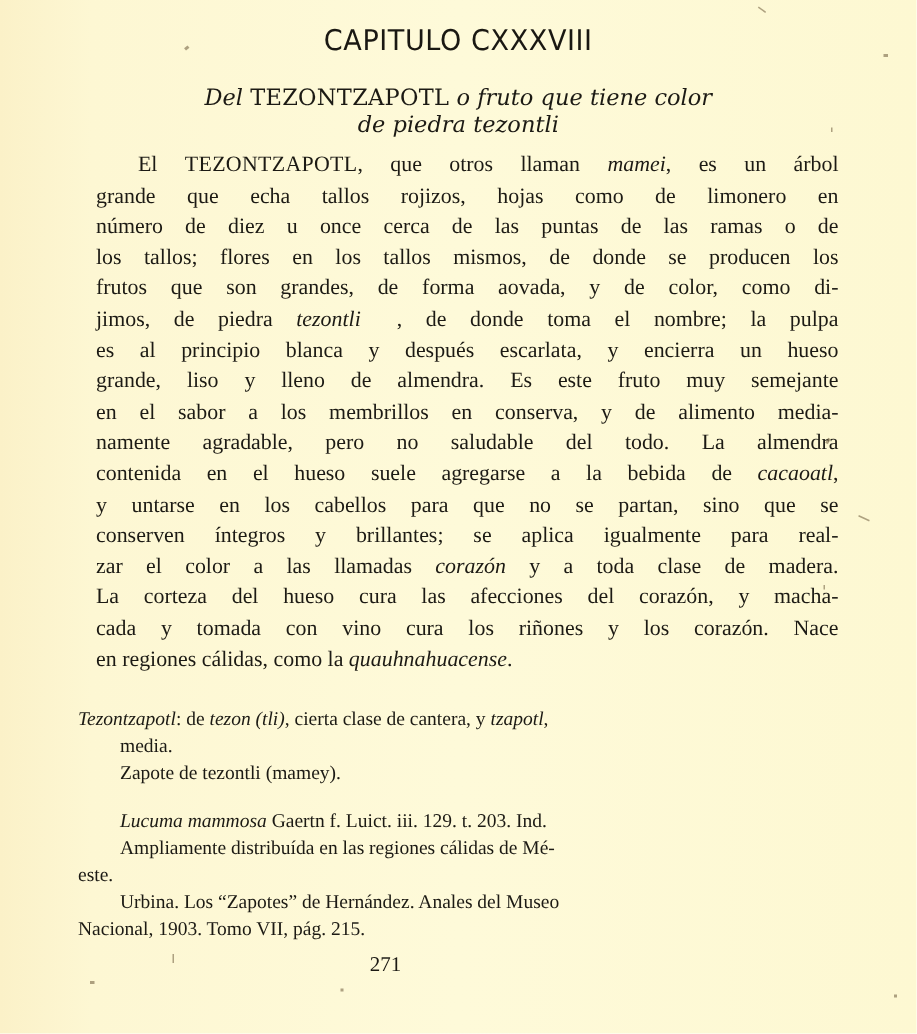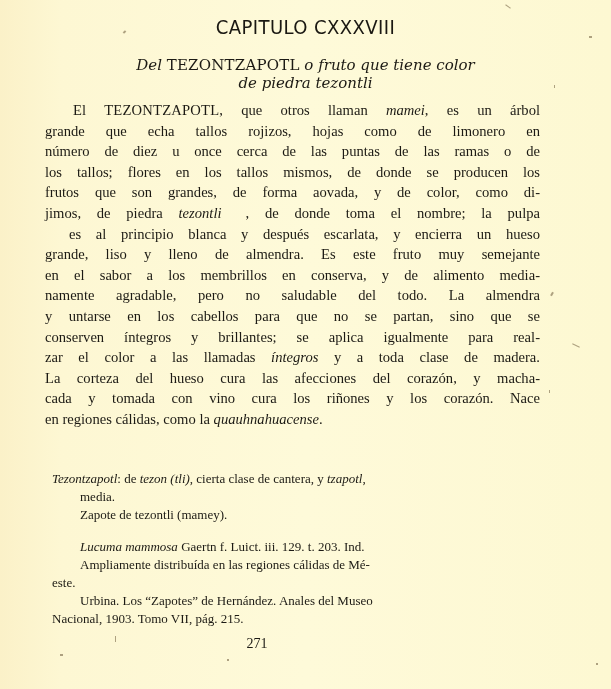"El TEZONTZAPOTL, que otros llaman" .body-text { left: 45px -> 64px }
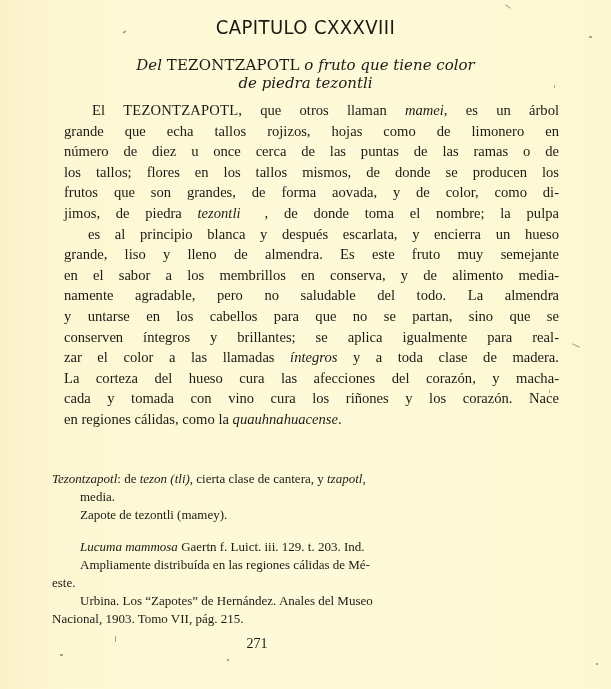"es al principio blanca y" span.line { margin-left: 24px -> none }
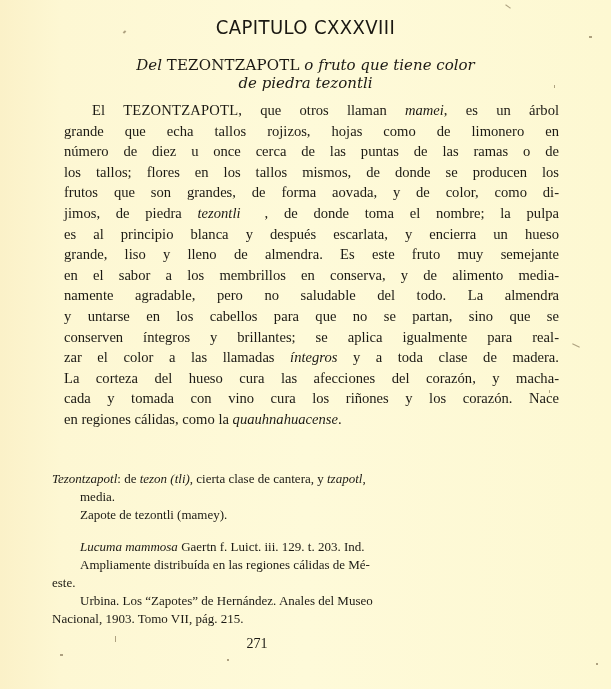"contenida en el hueso suele" span.line { html: none -> <span><span><span>contenida en el hueso suele agregarse a la bebida de </span><i>cacaoatl</i><span>,</span></span></span> }
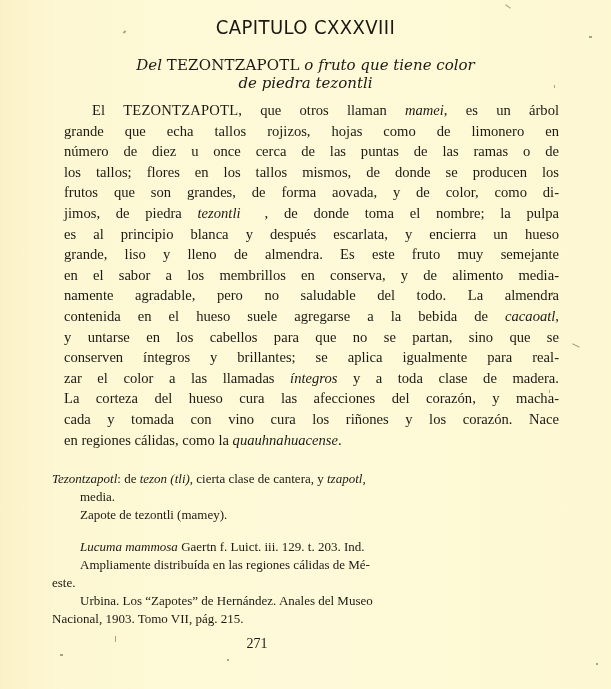"íntegros" i { text: íntegros -> corazón }
